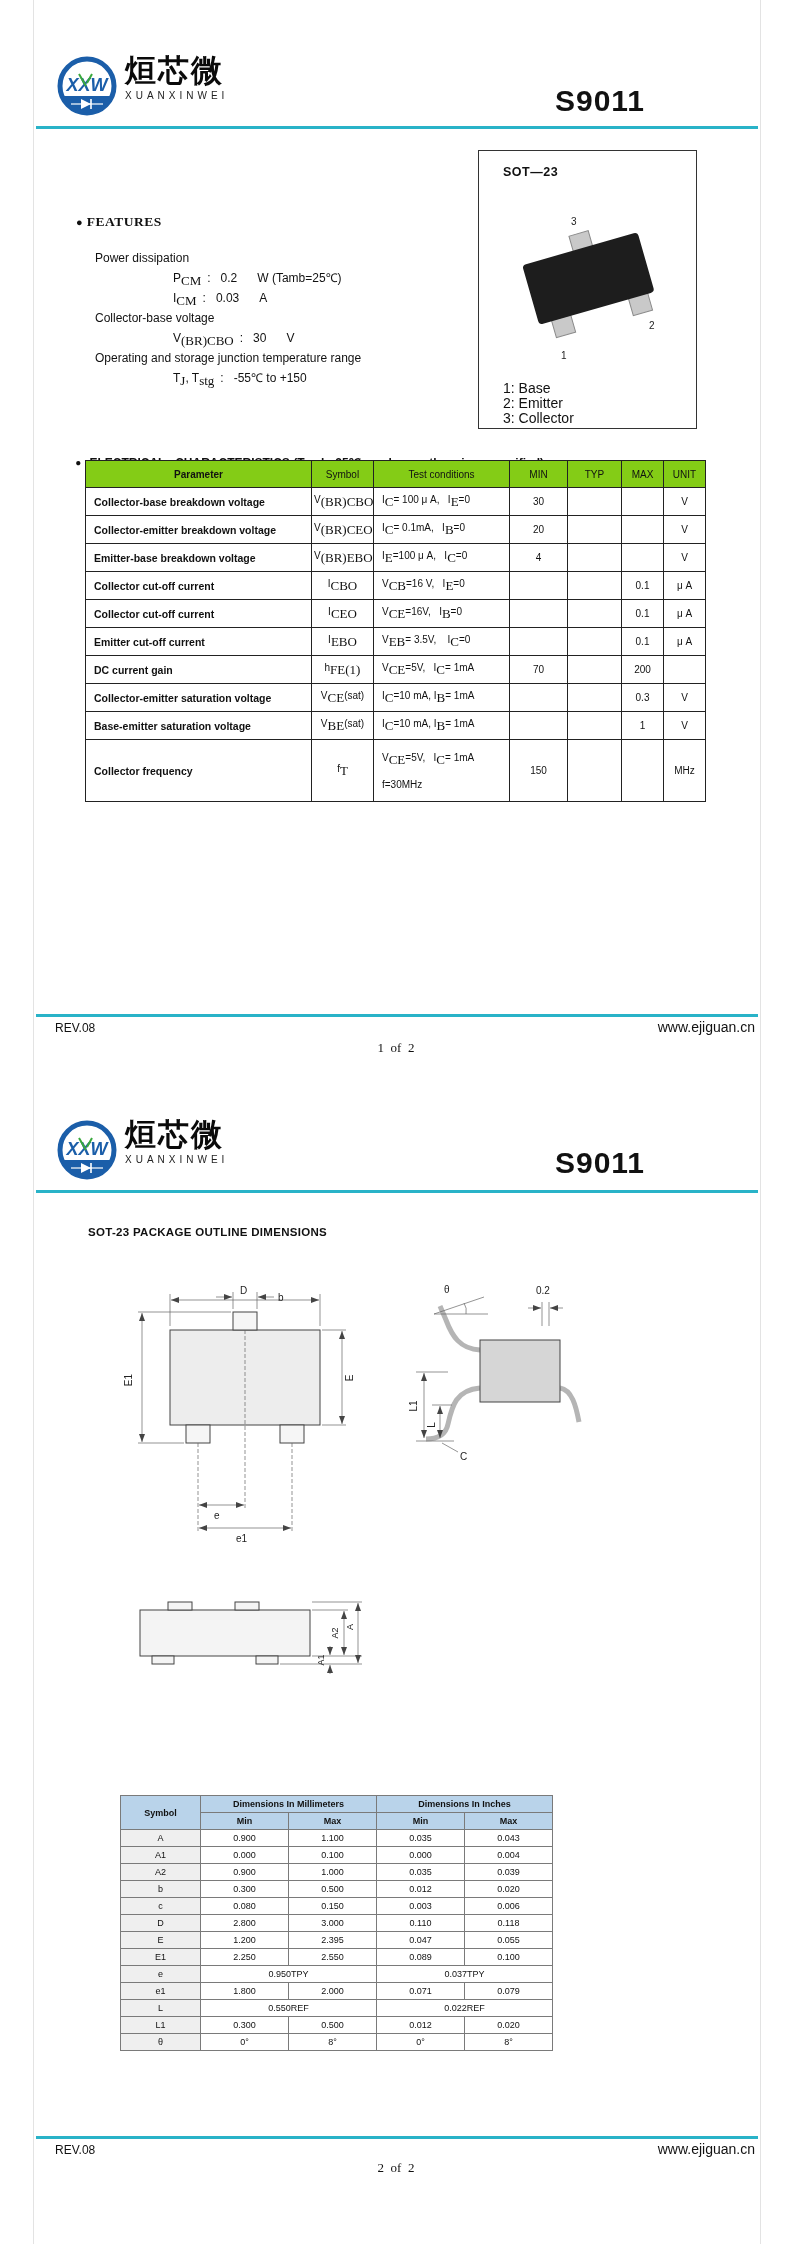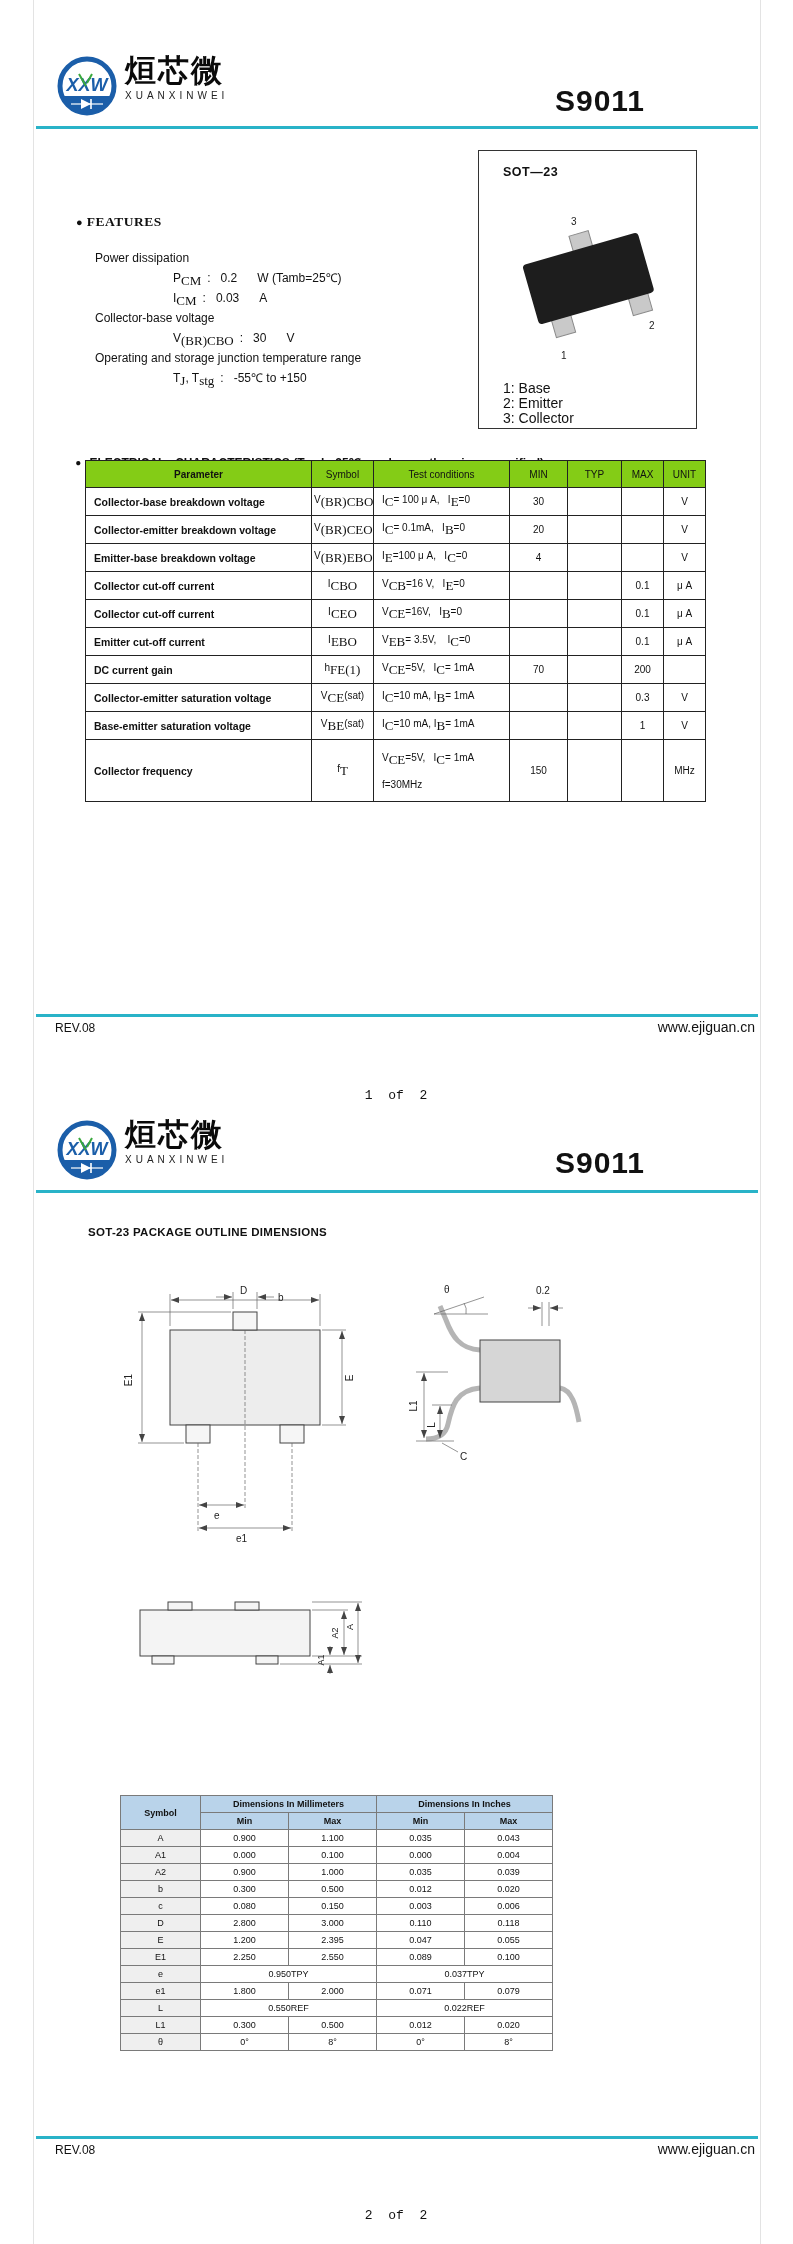"1 of 2" .foot-page { font-family: Liberation Mono, monospace -> Liberation Serif, serif; margin-top: 48px -> none }
